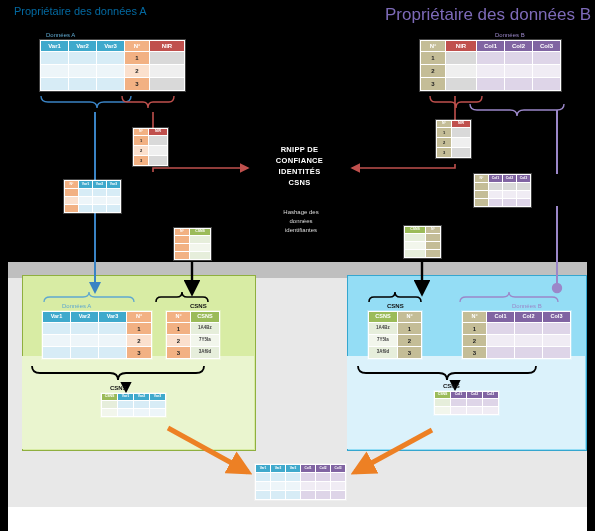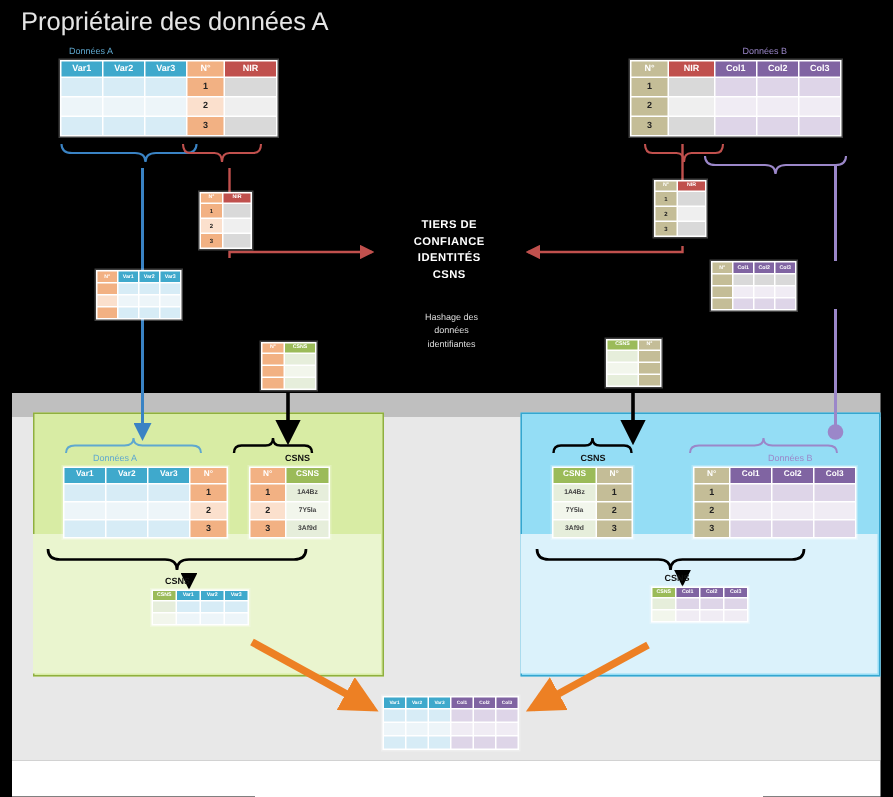"Propriétaire des données A" .title-a { color: #e5e5e5 -> #0369a1; font-size: 17px -> 11px }
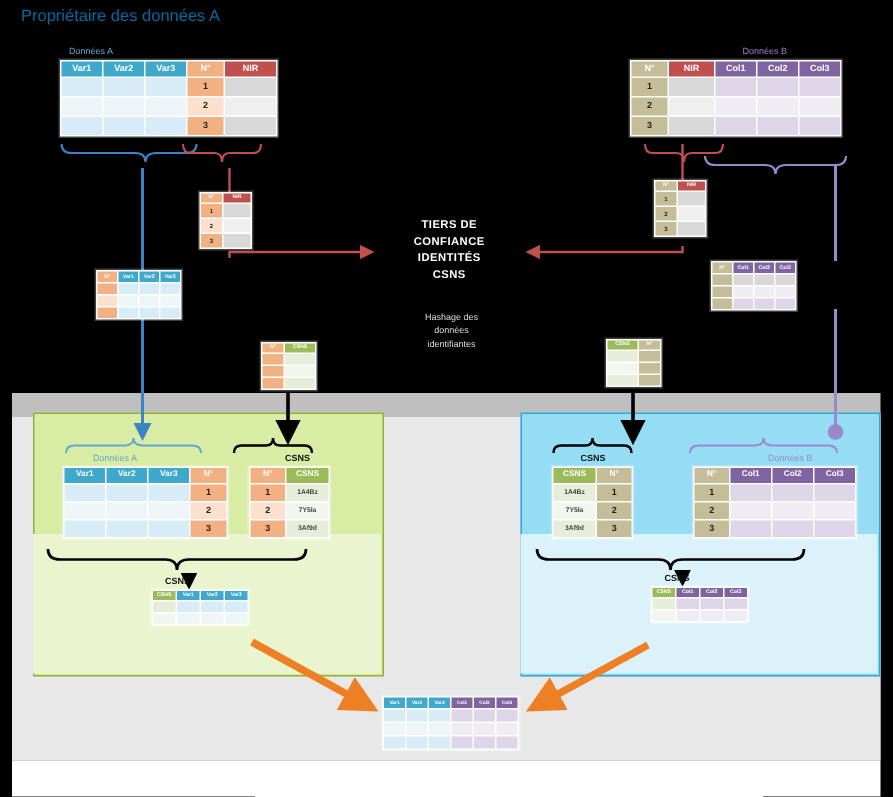"Propriétaire des données B" div.title-b { html: none -> <div>Propriétaire des données B</div> }
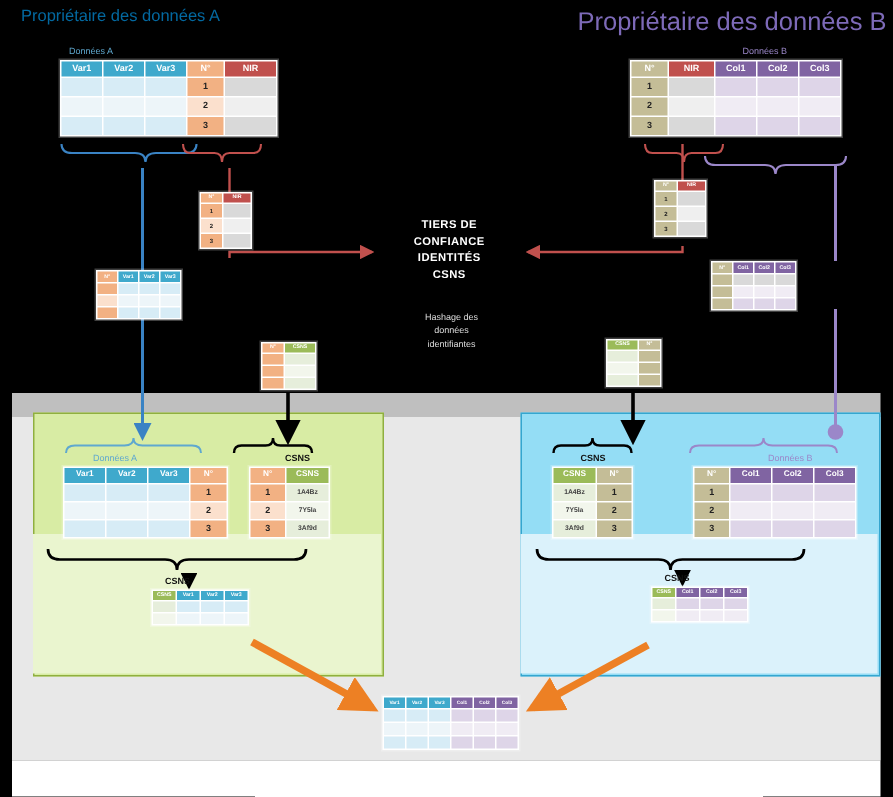"TIERS DE" div { text: TIERS -> RNIPP }
